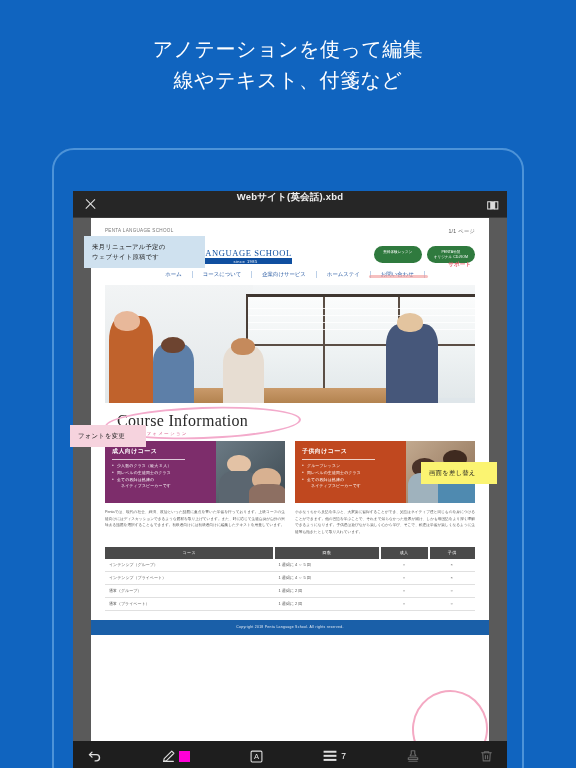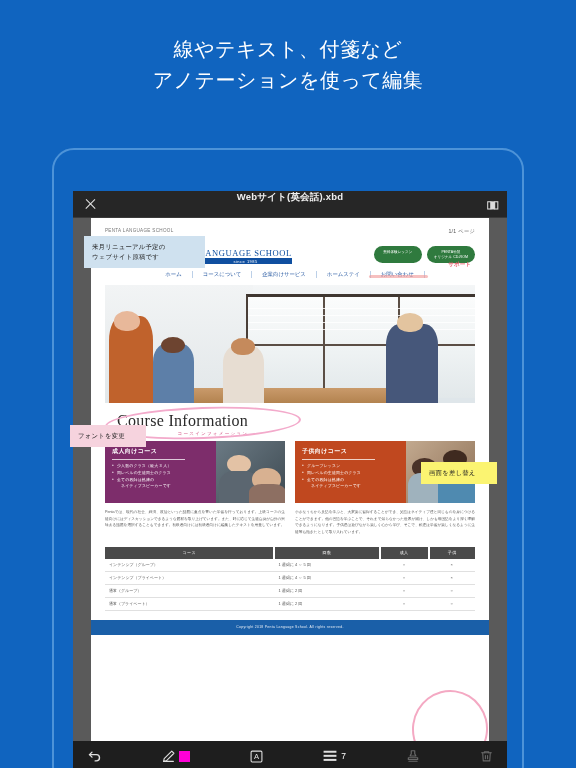"線やテキスト、付箋など" div { order: before "アノテーションを使って編集" -> after "アノテーションを使って編集" }
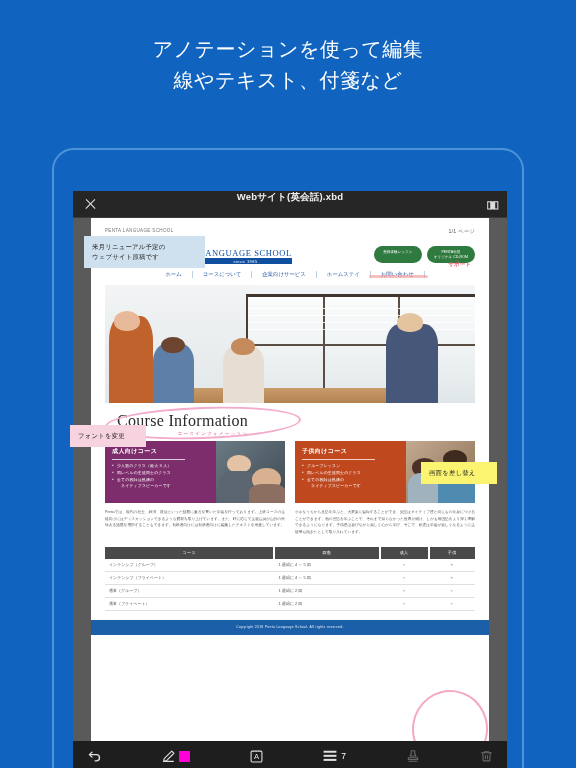"Course Information" .course-head { text-align: right -> none }
